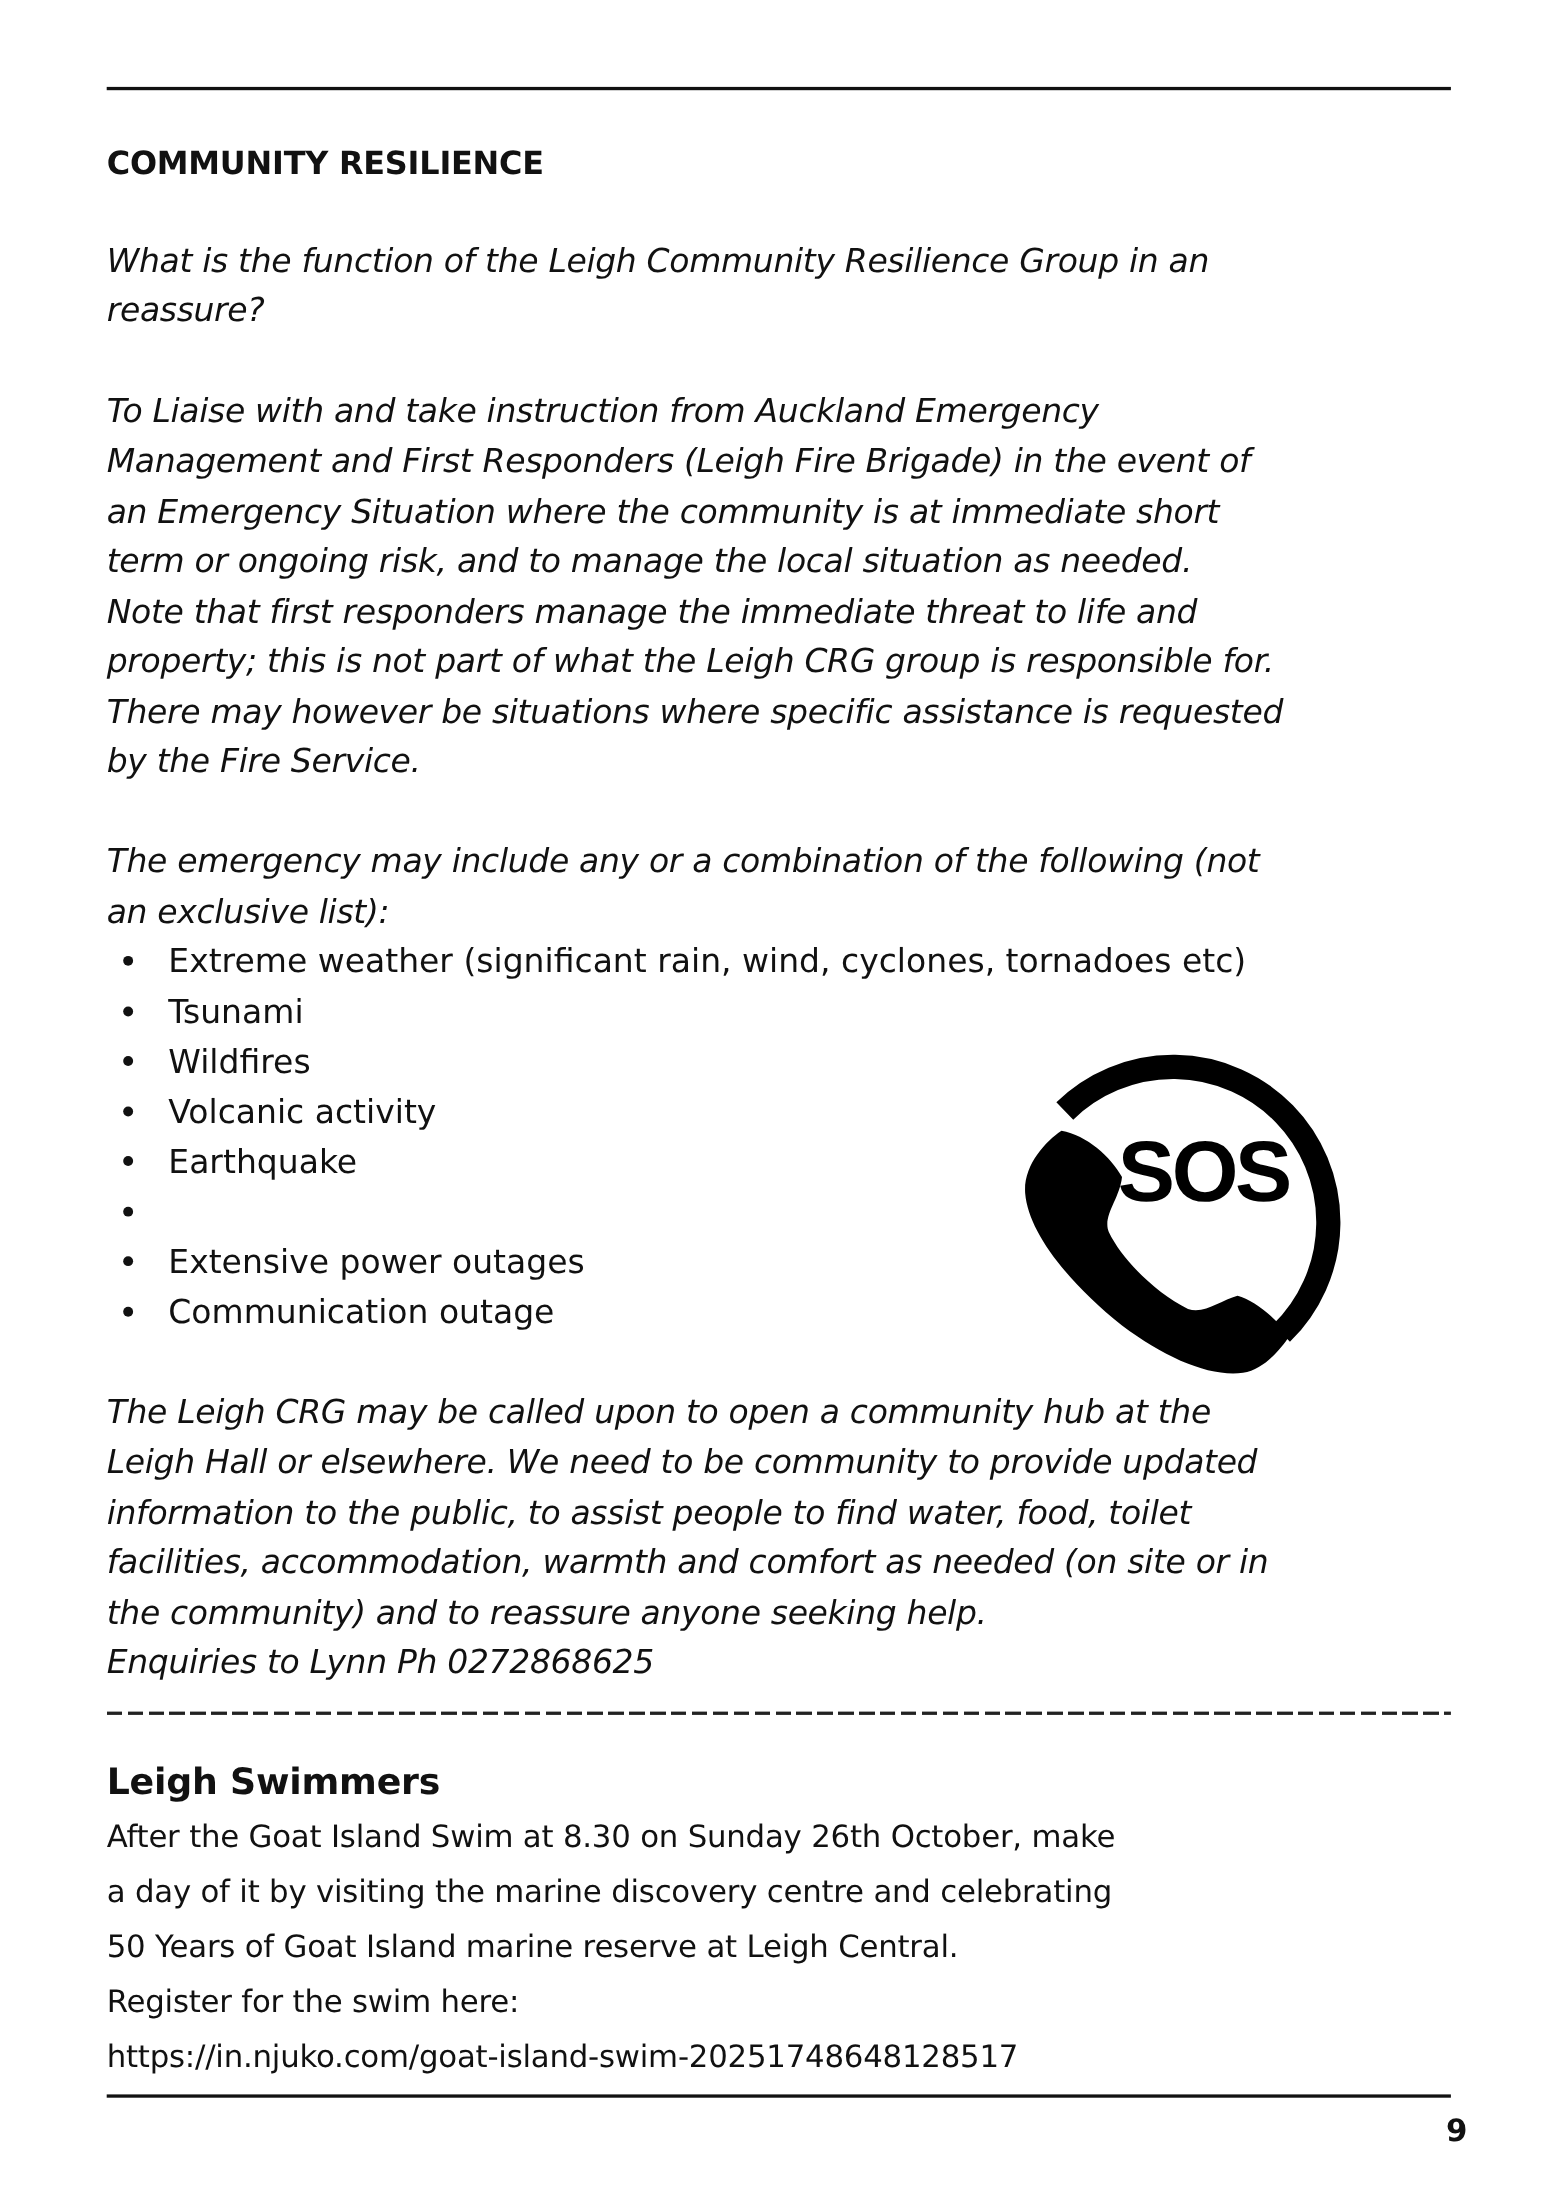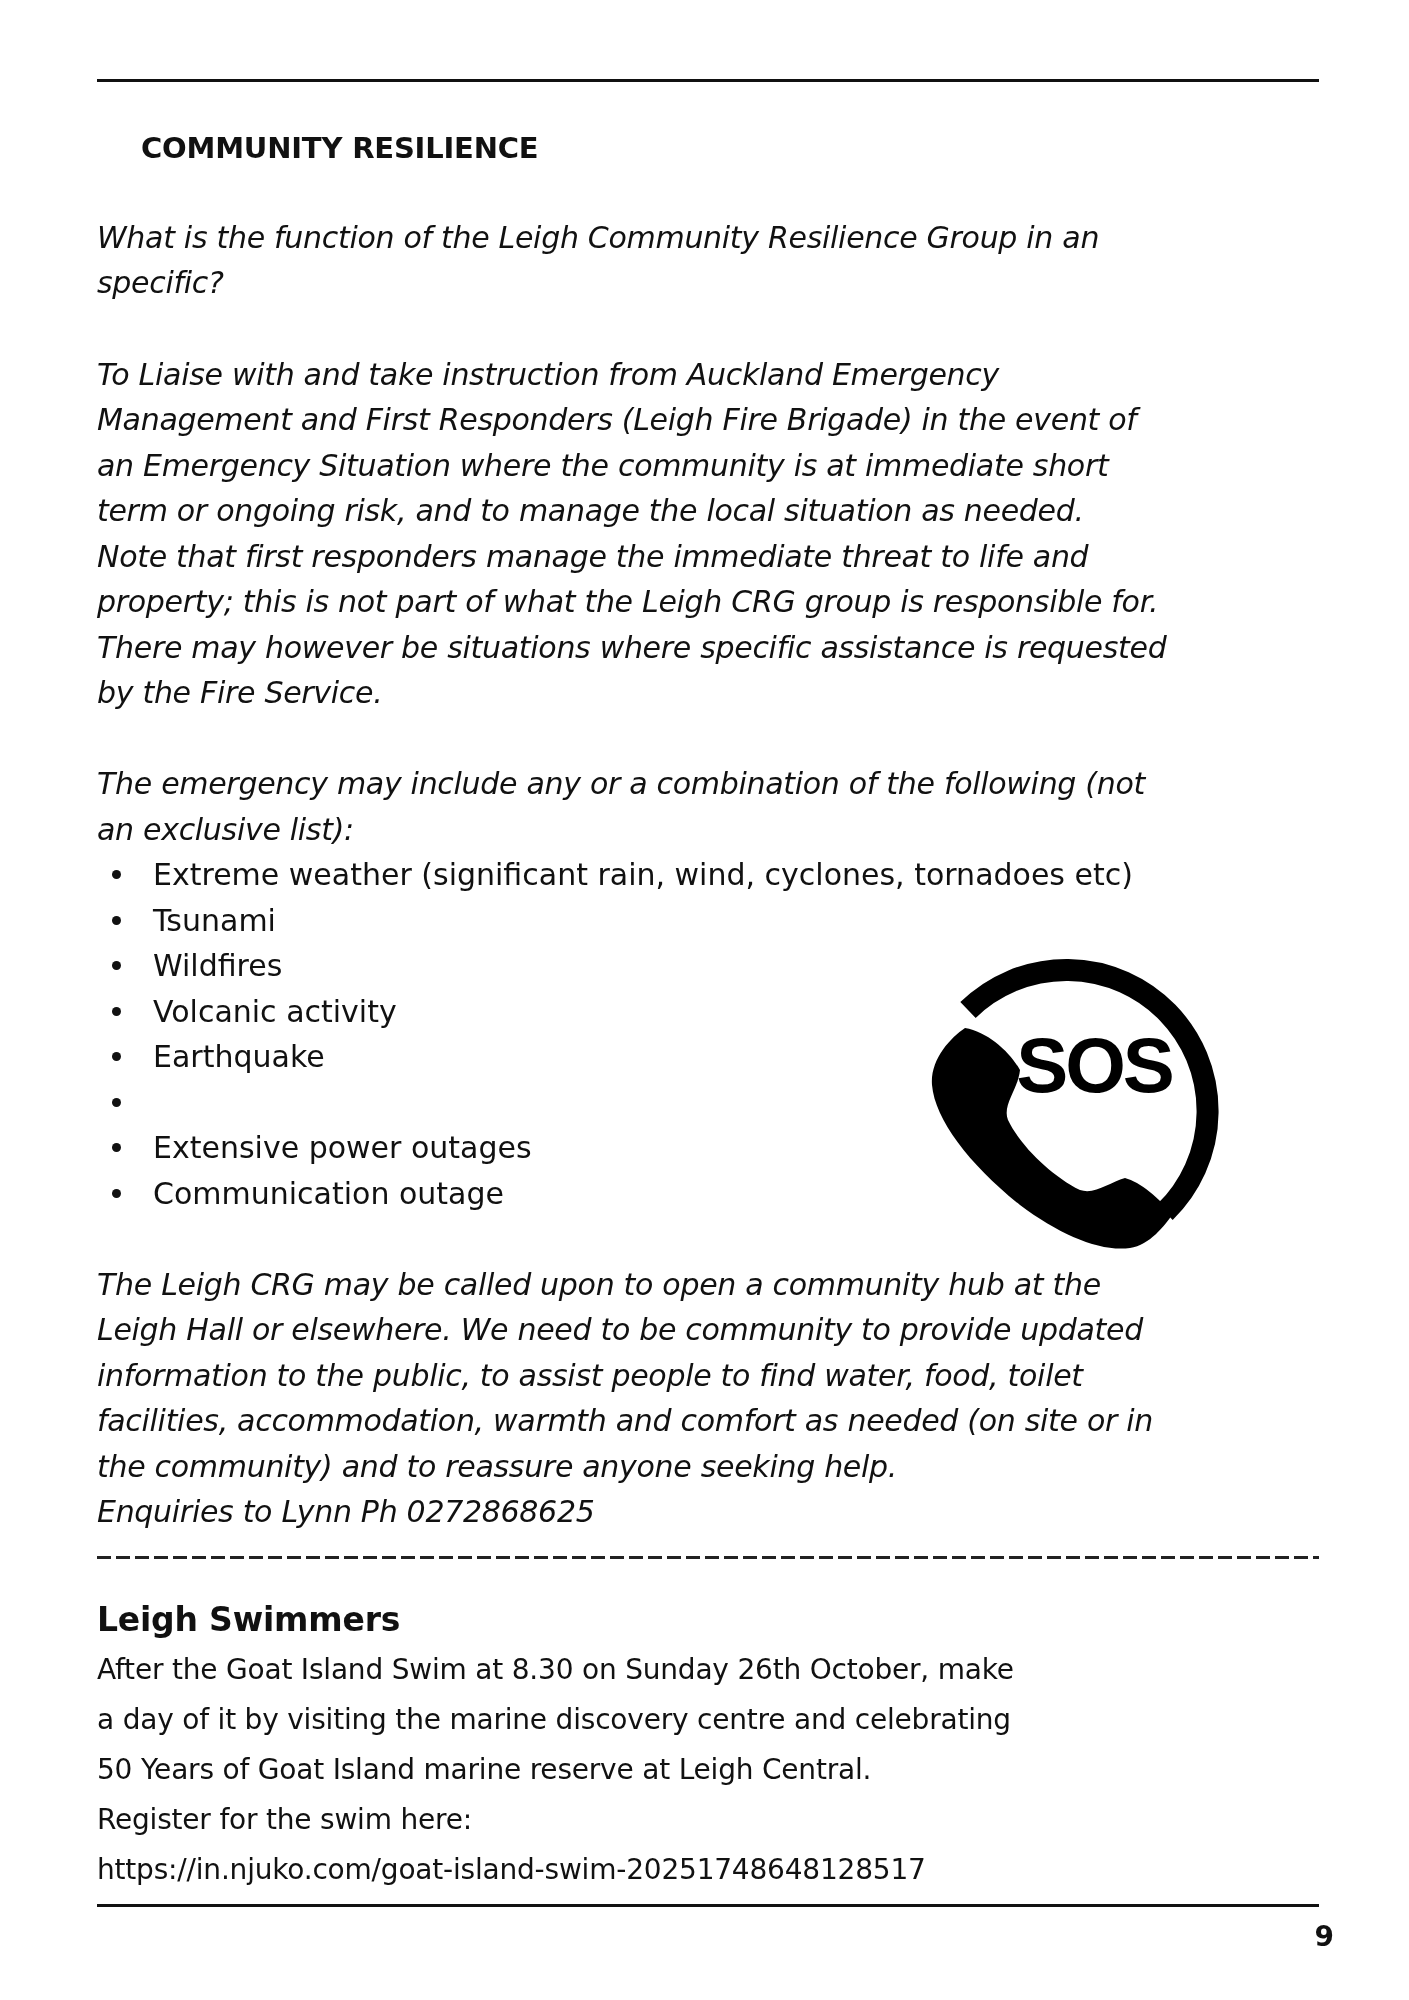"COMMUNITY RESILIENCE" div.heading { margin-left: 44px -> none }
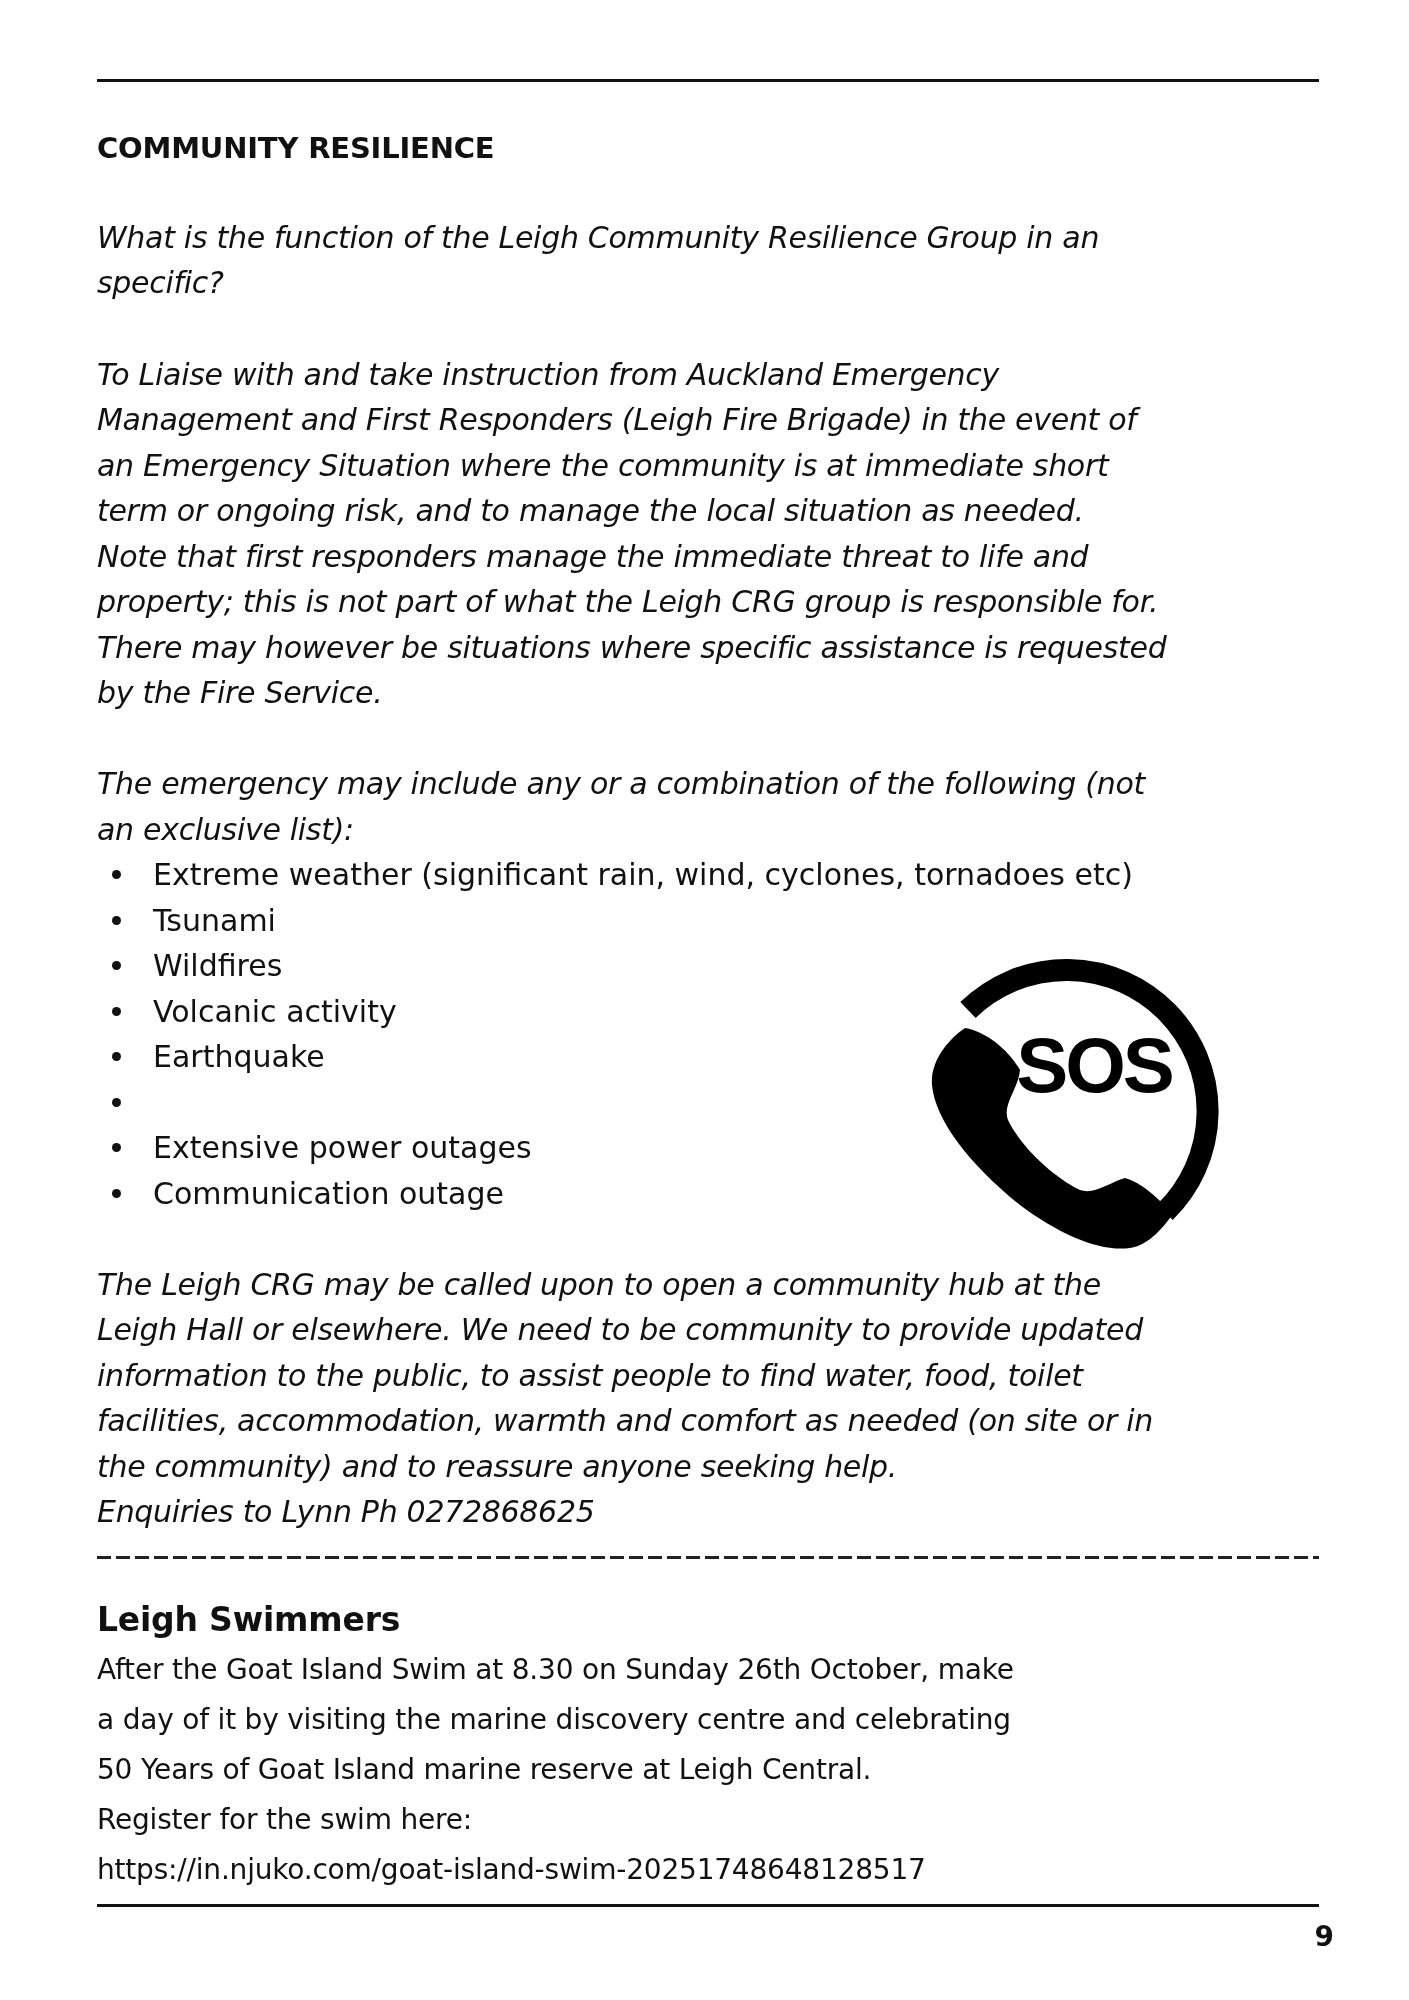"specific?" div.line { text: specific -> reassure }
